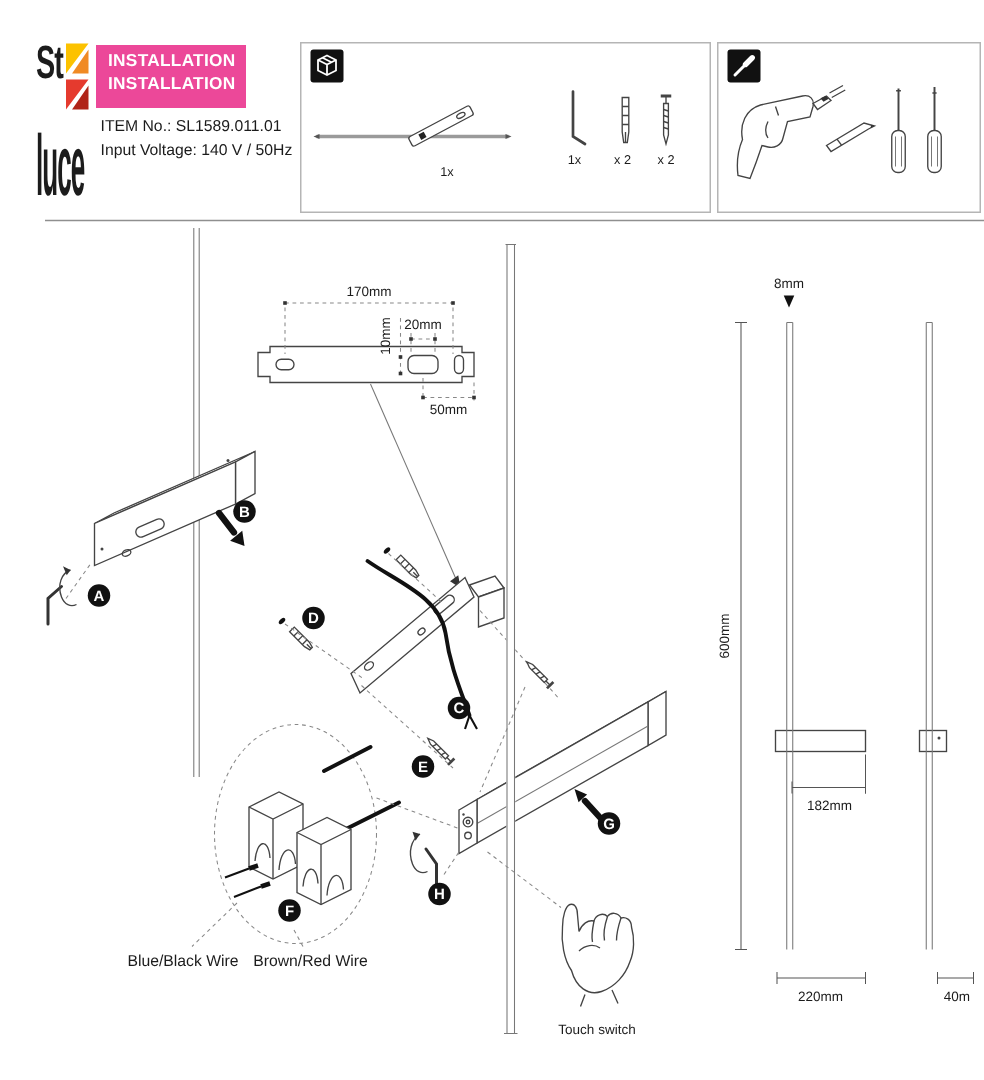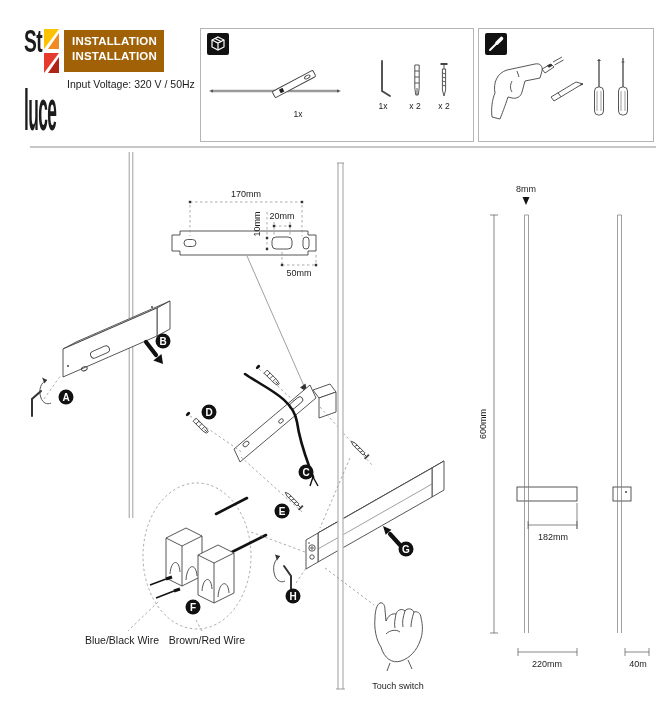"INSTALLATION" div.abs { background: #a16207 -> #ec4899 }
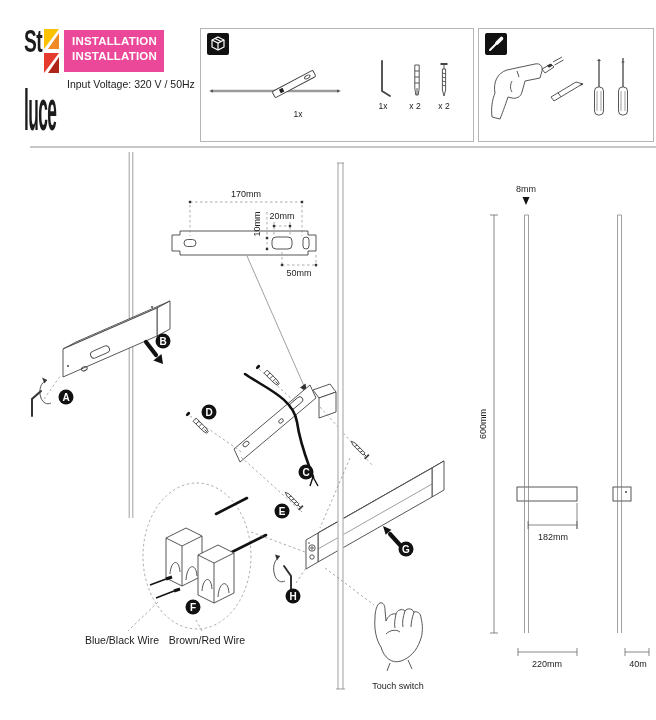"ITEM No.: SL1589.011.01" div { html: none -> <div>ITEM No.: SL1589.011.01</div> }
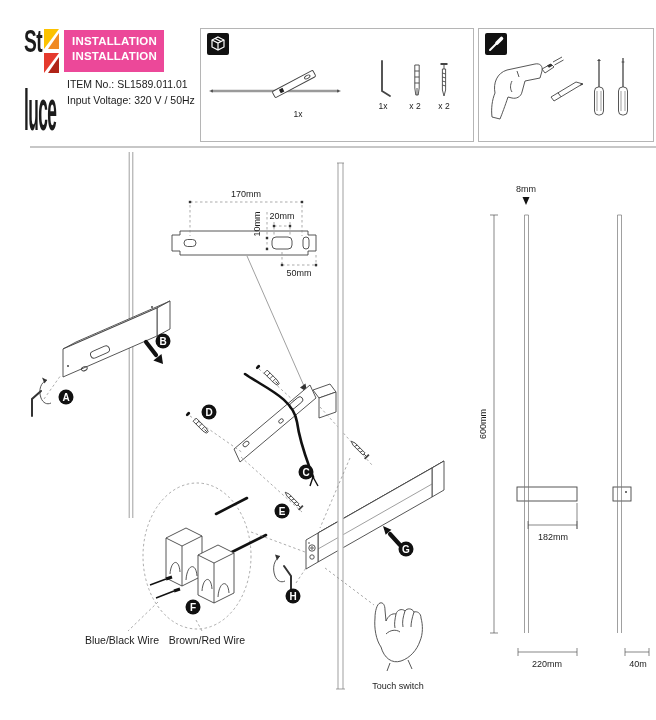"Input Voltage: 320 V /" div { text: 320 -> 140 }
